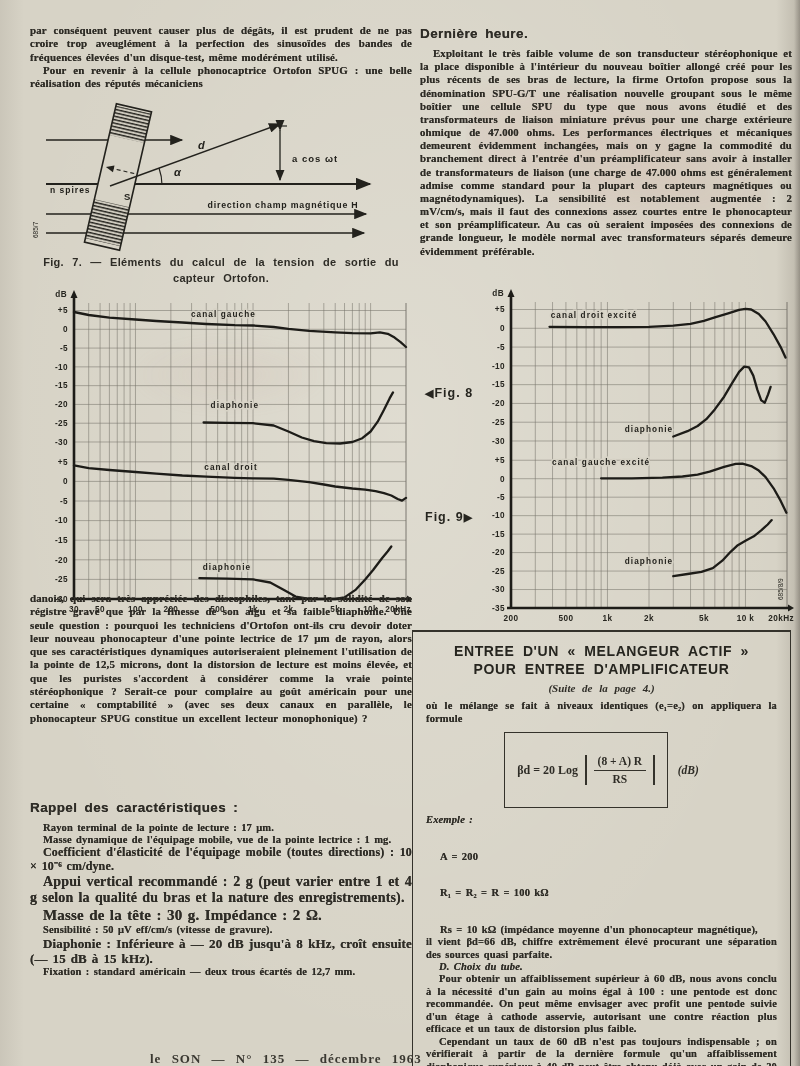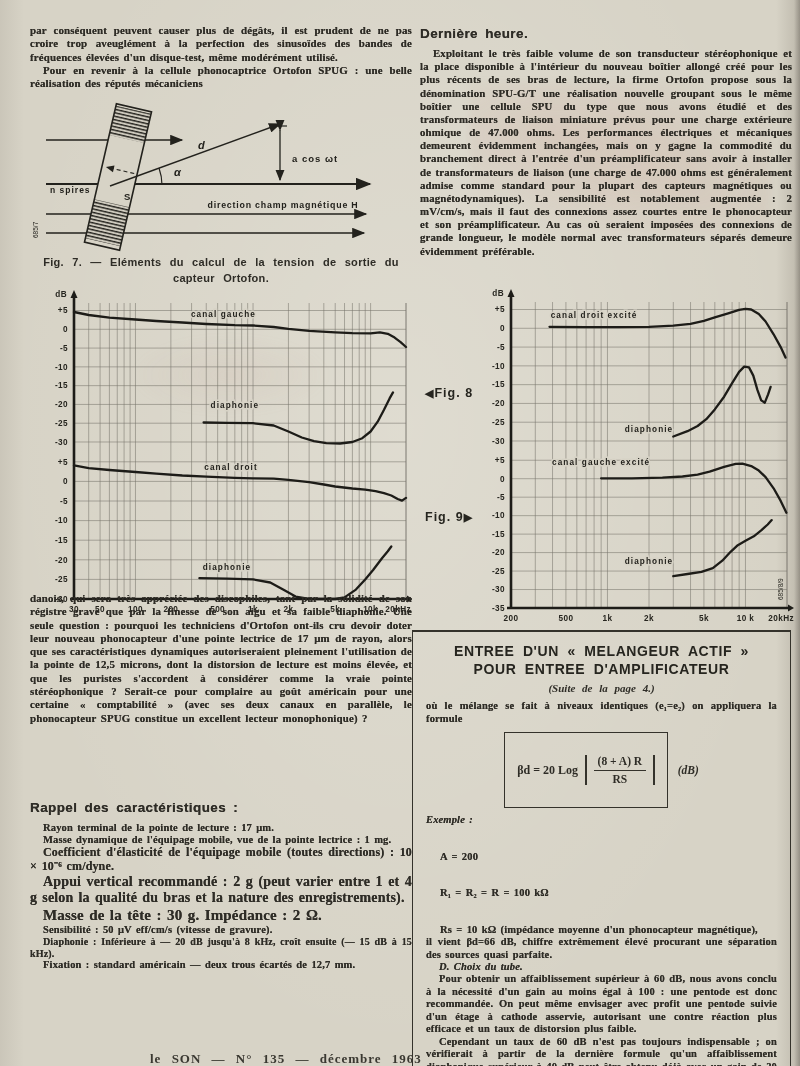"Diaphonie : Inférieure à —" p.indent { font-size: 10px -> 13px }
